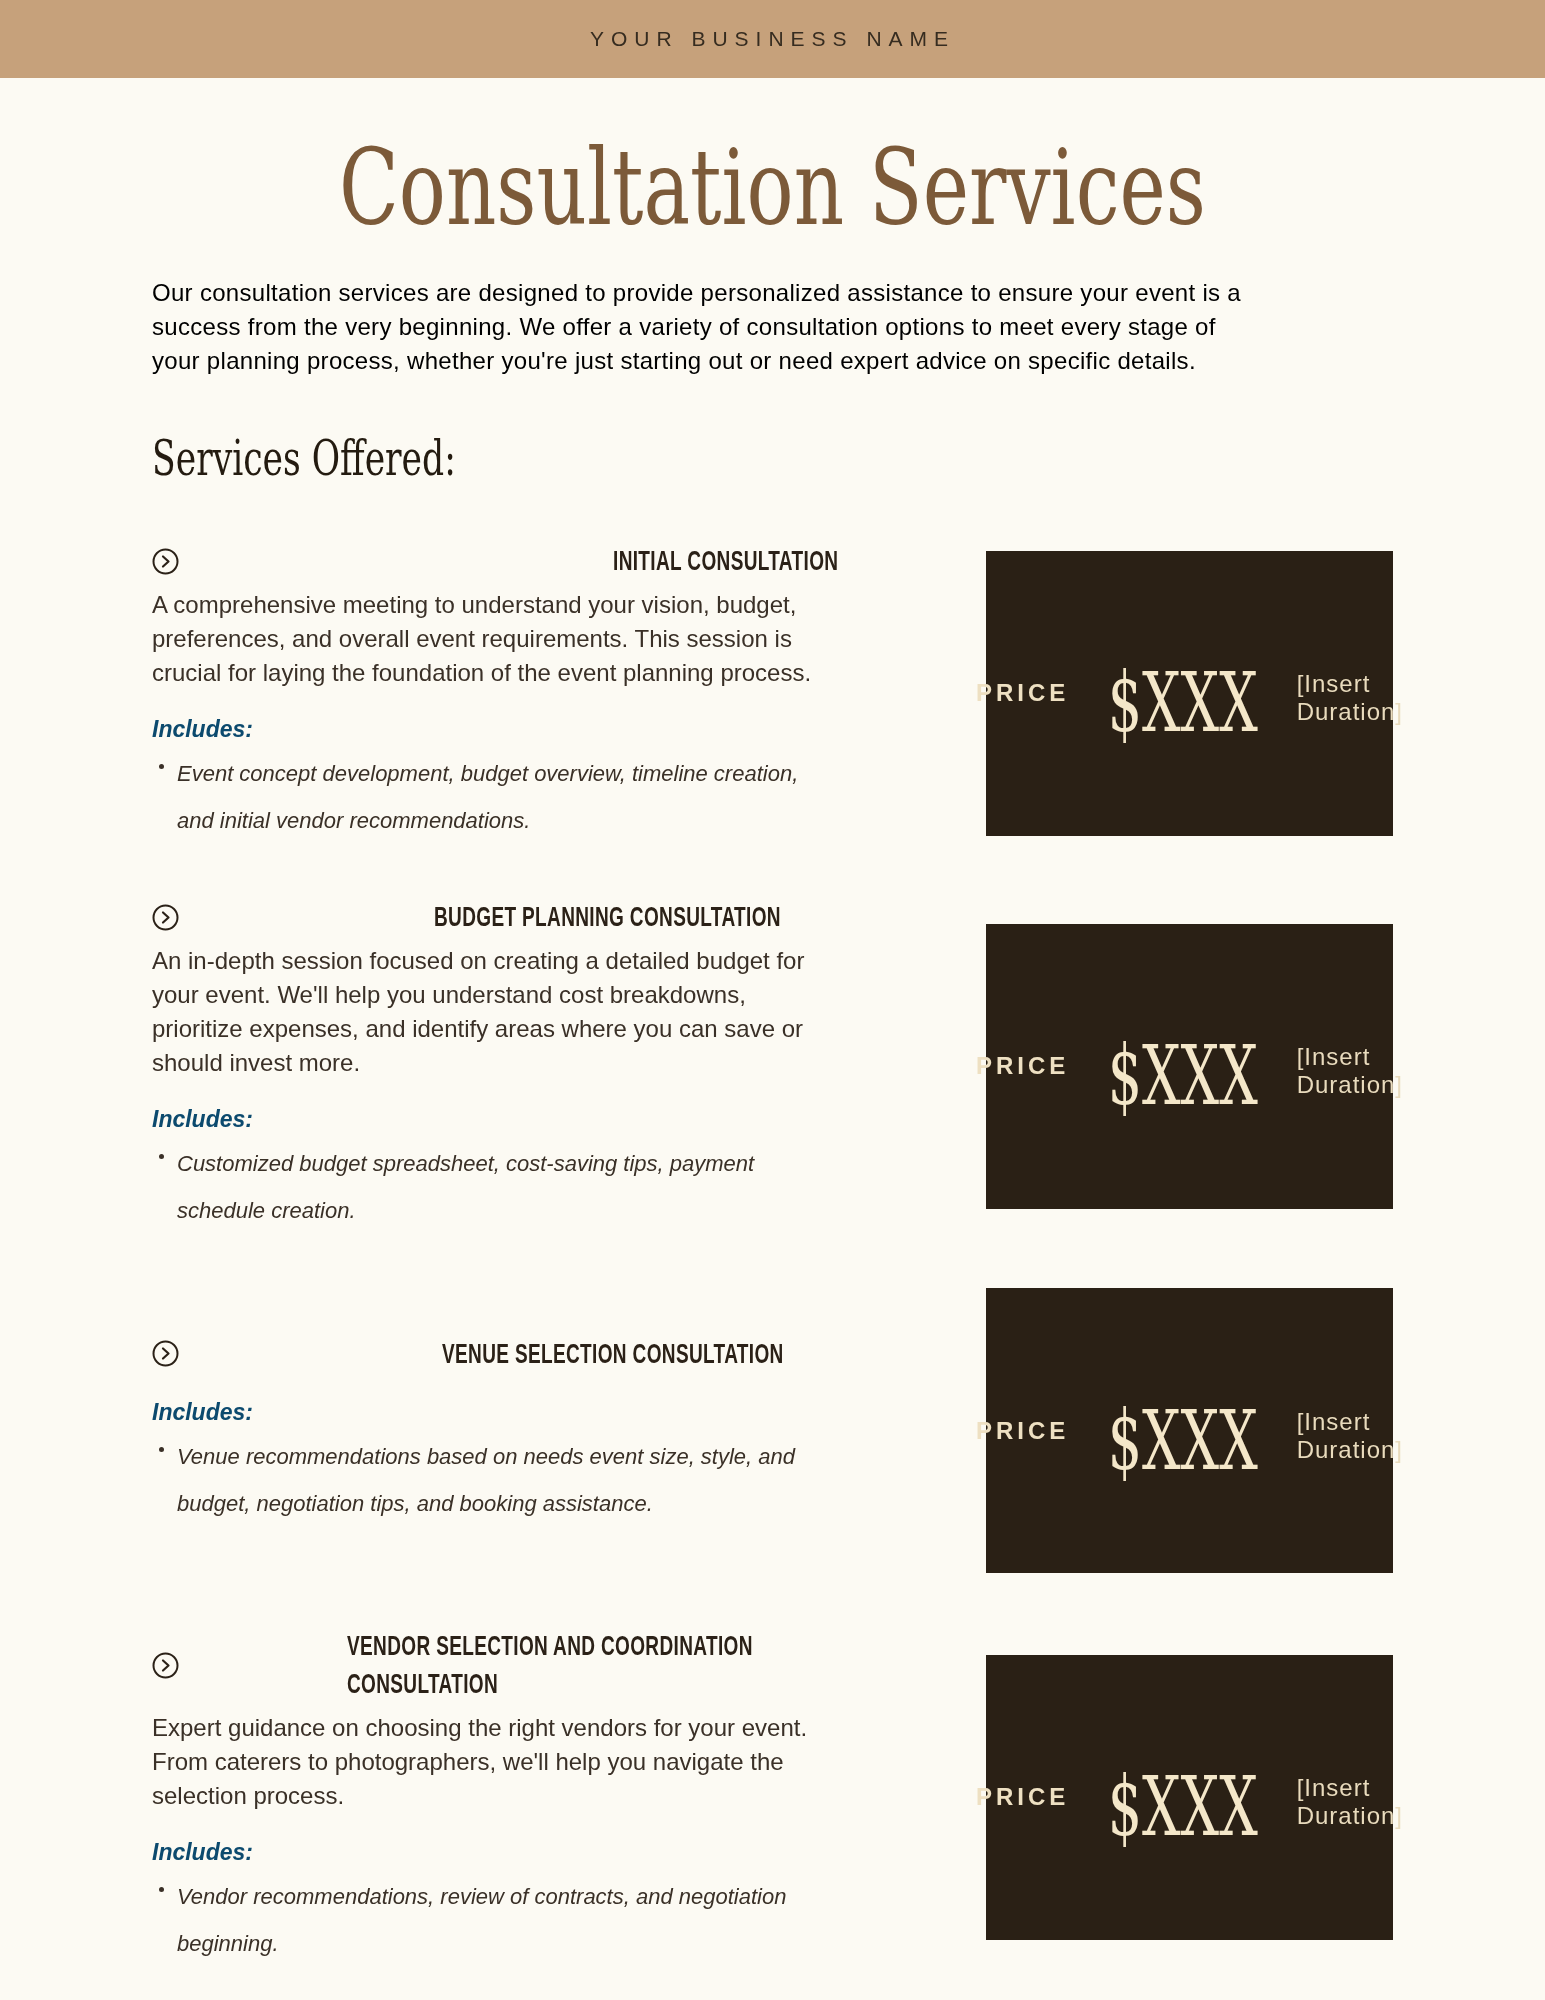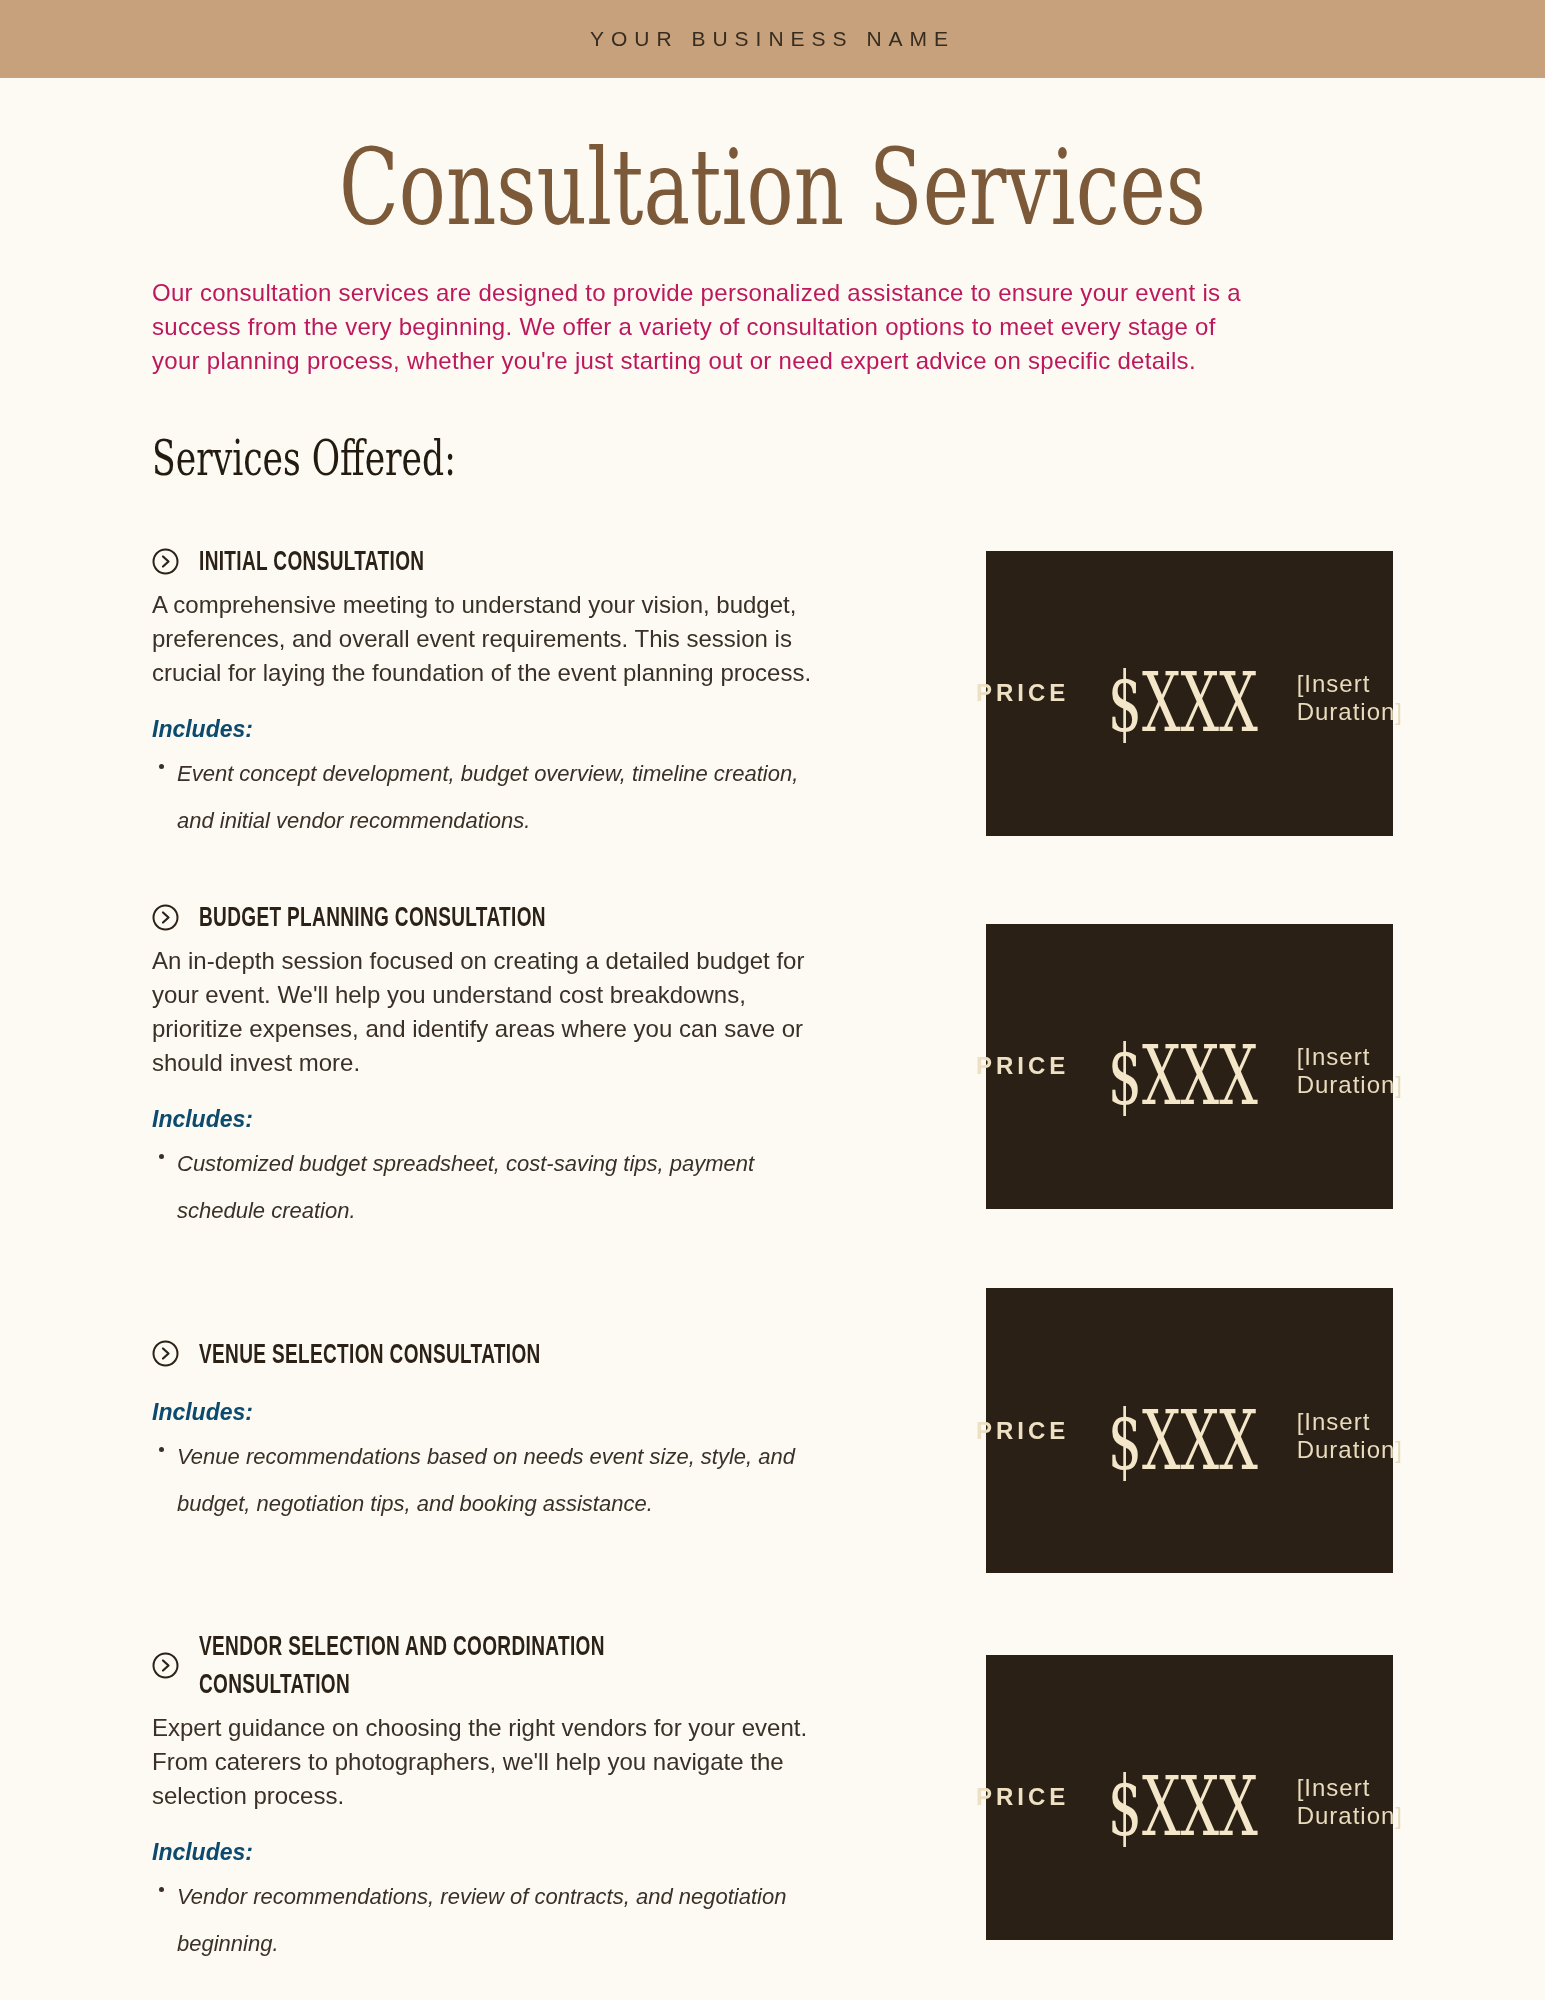"Our consultation services are designed" .intro { color: #be185d -> #000000 }
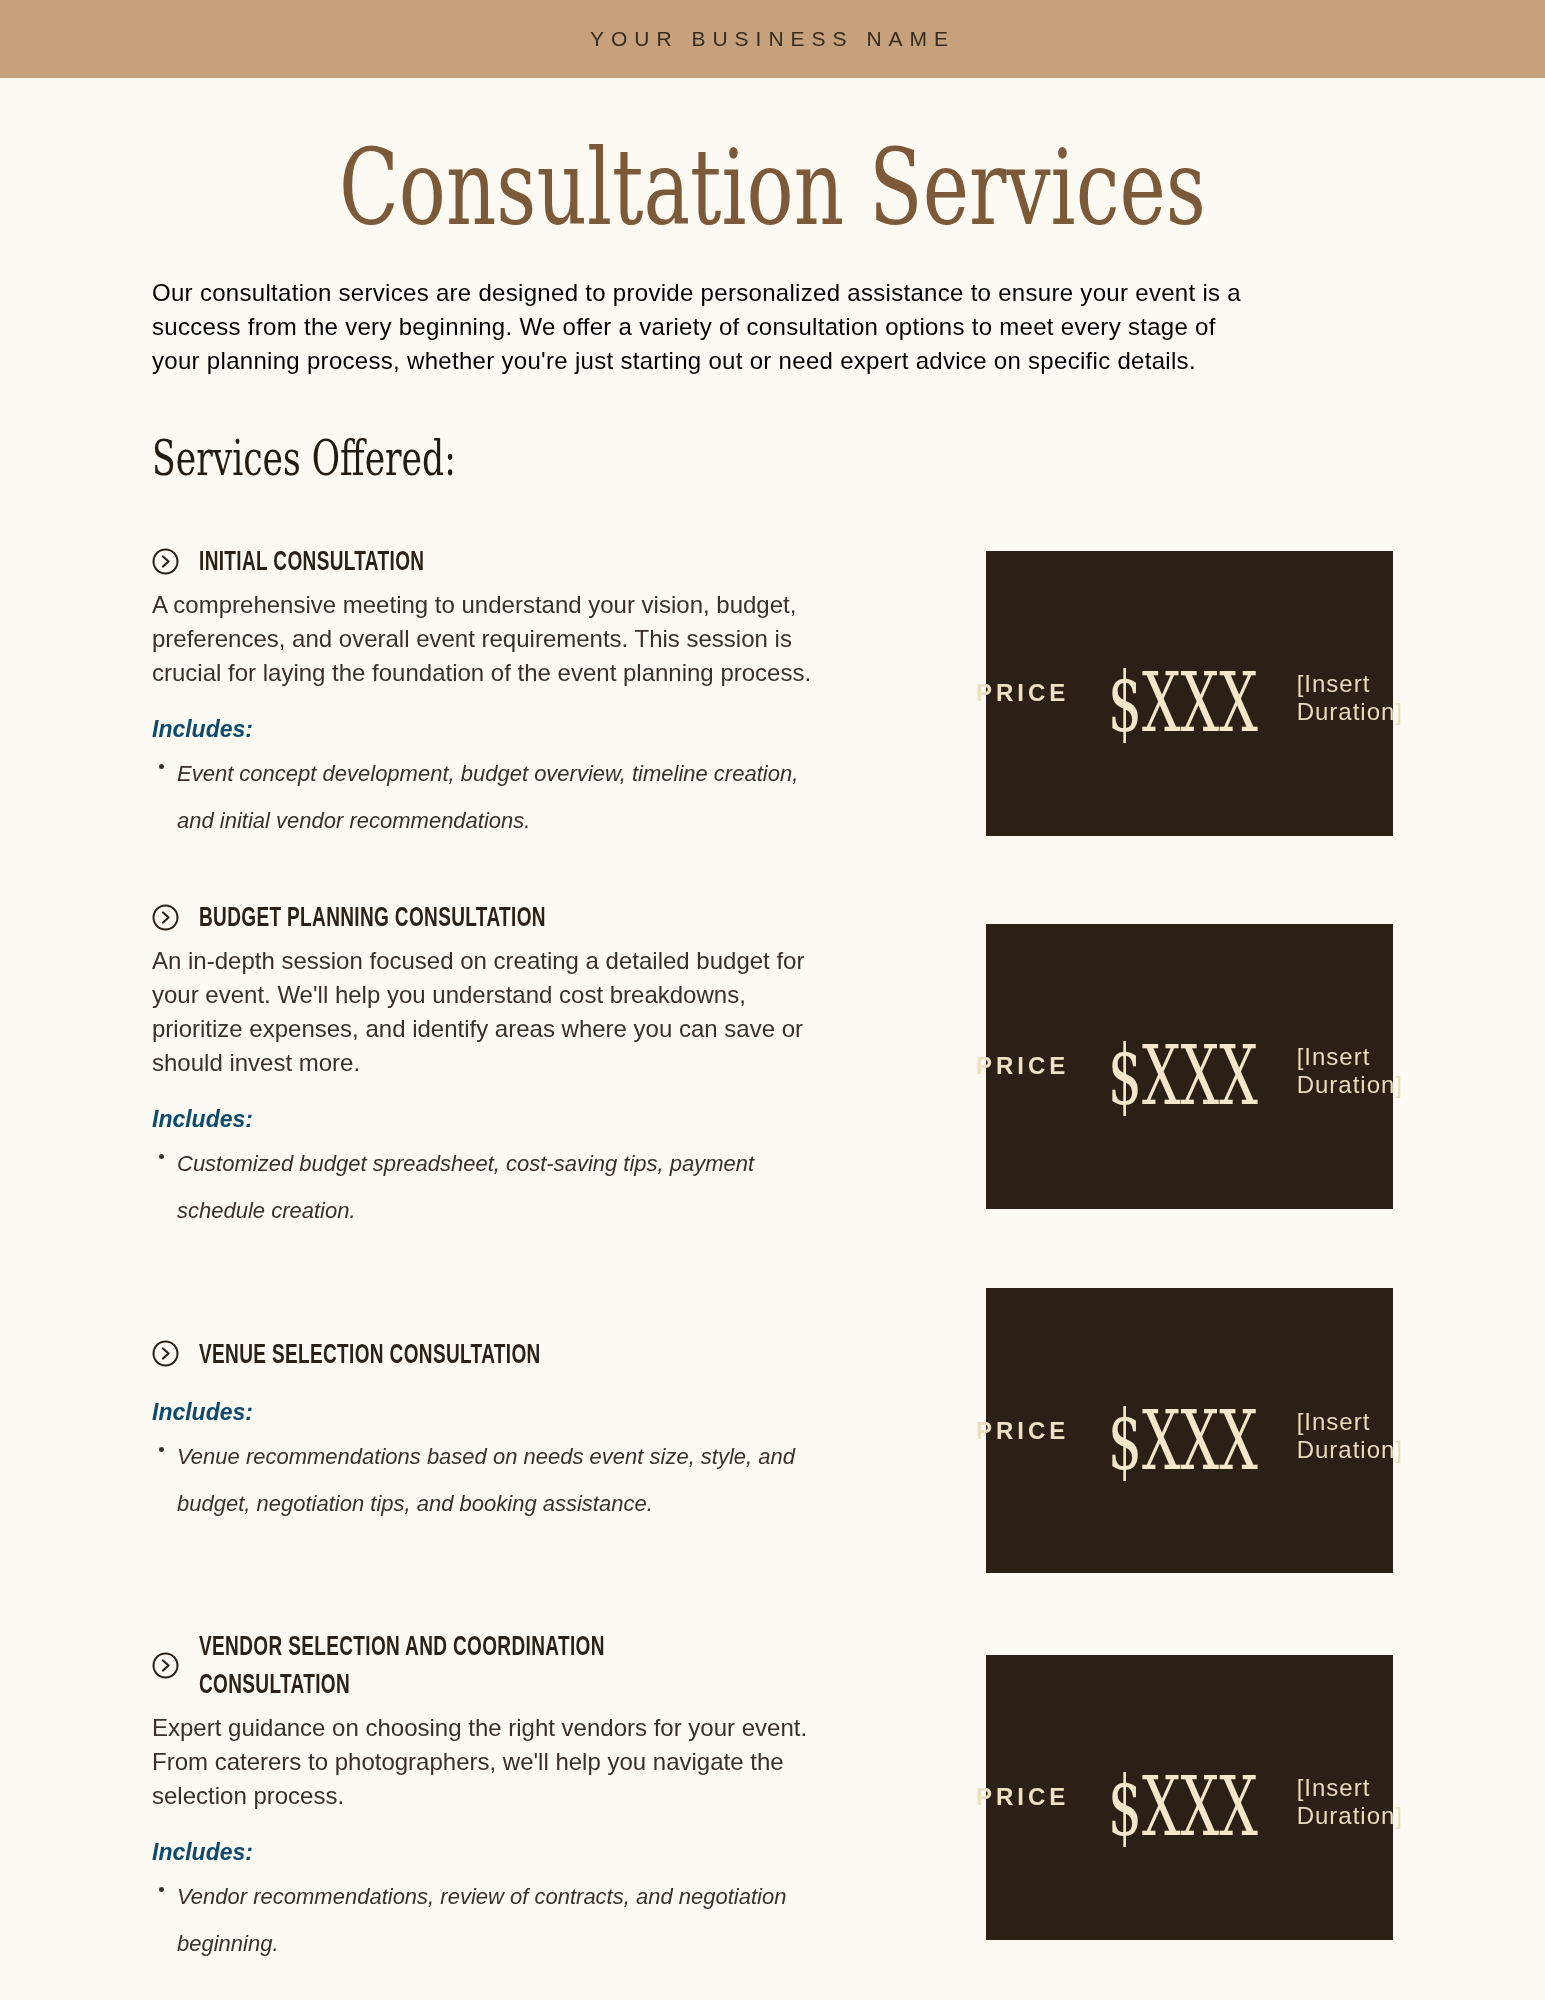"INITIAL CONSULTATION" .sec-title-row { justify-content: none -> space-between }
